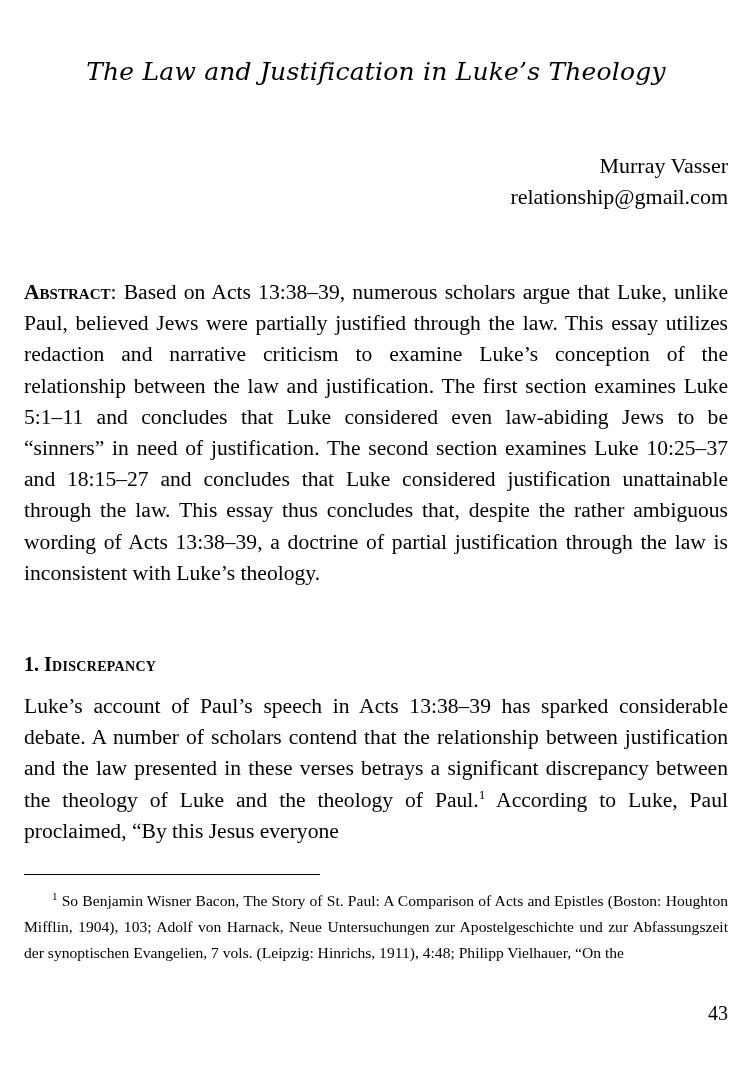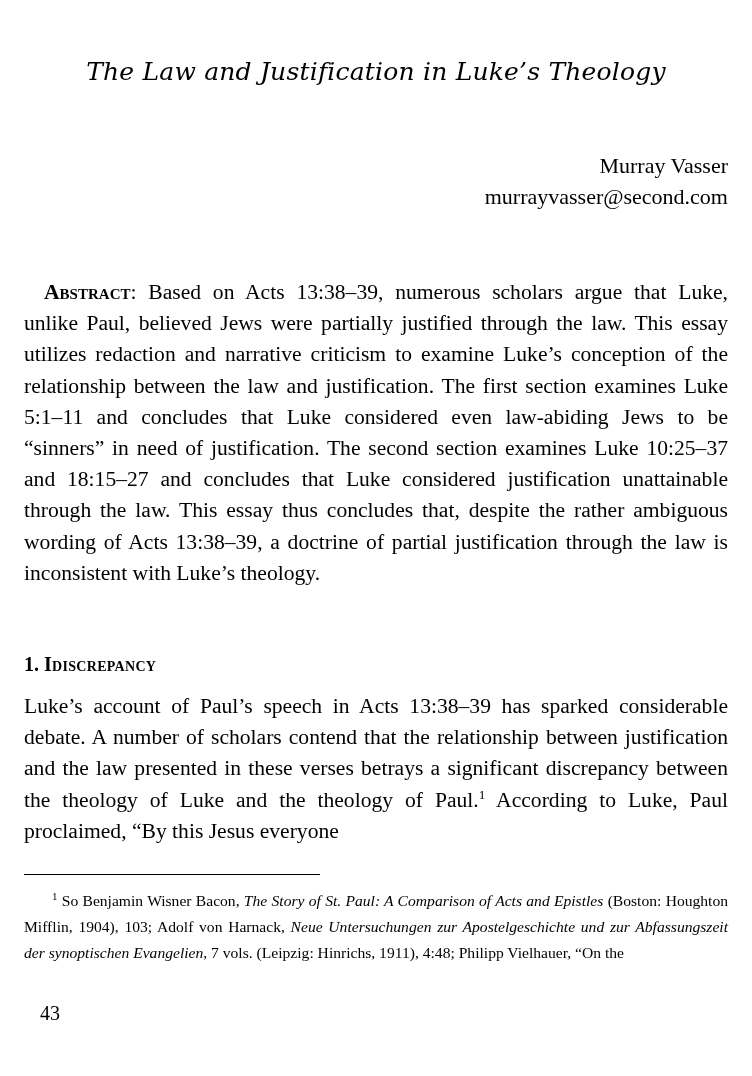"murrayvasser@second.com" div.author-email { text: murrayvasser@second.com -> relationship@gmail.com }
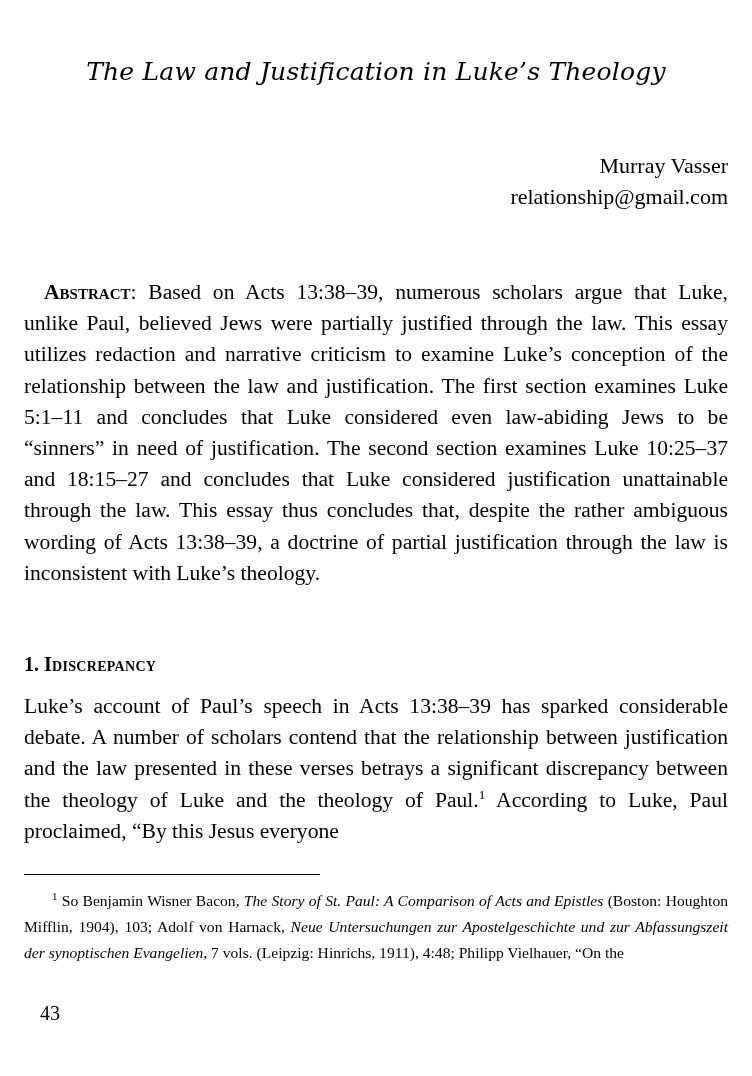"Abstract" .abstract-label { margin-left: 20px -> none }
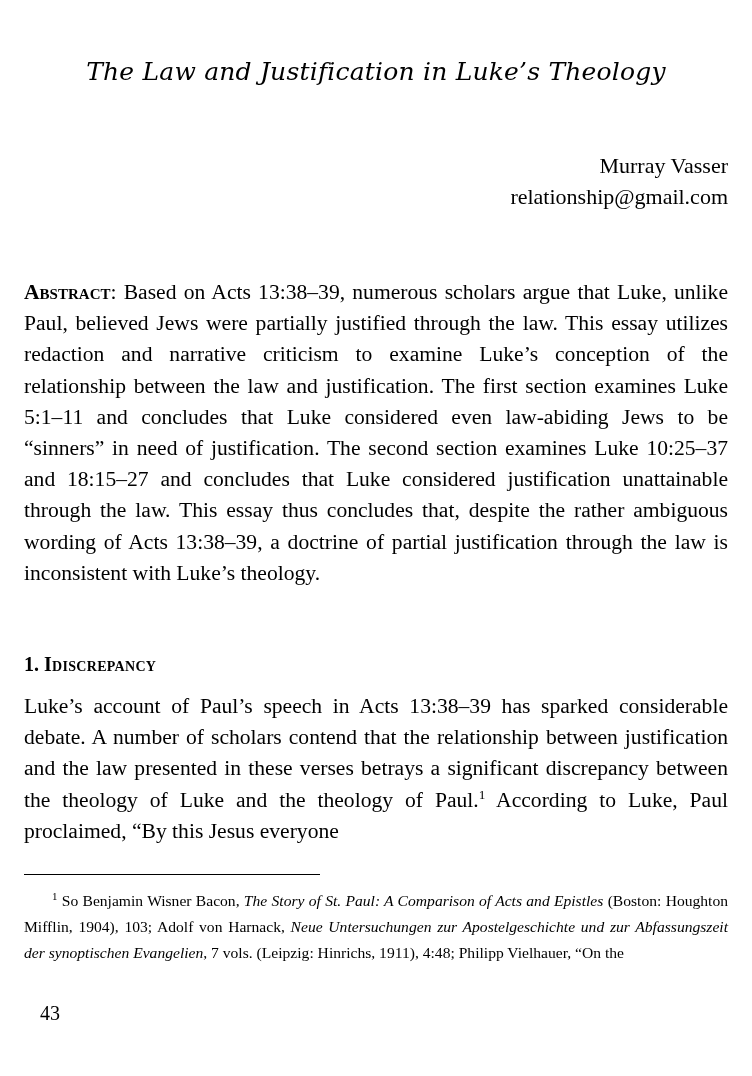"The Story of St. Paul:" .footnote .it { font-style: italic -> none }
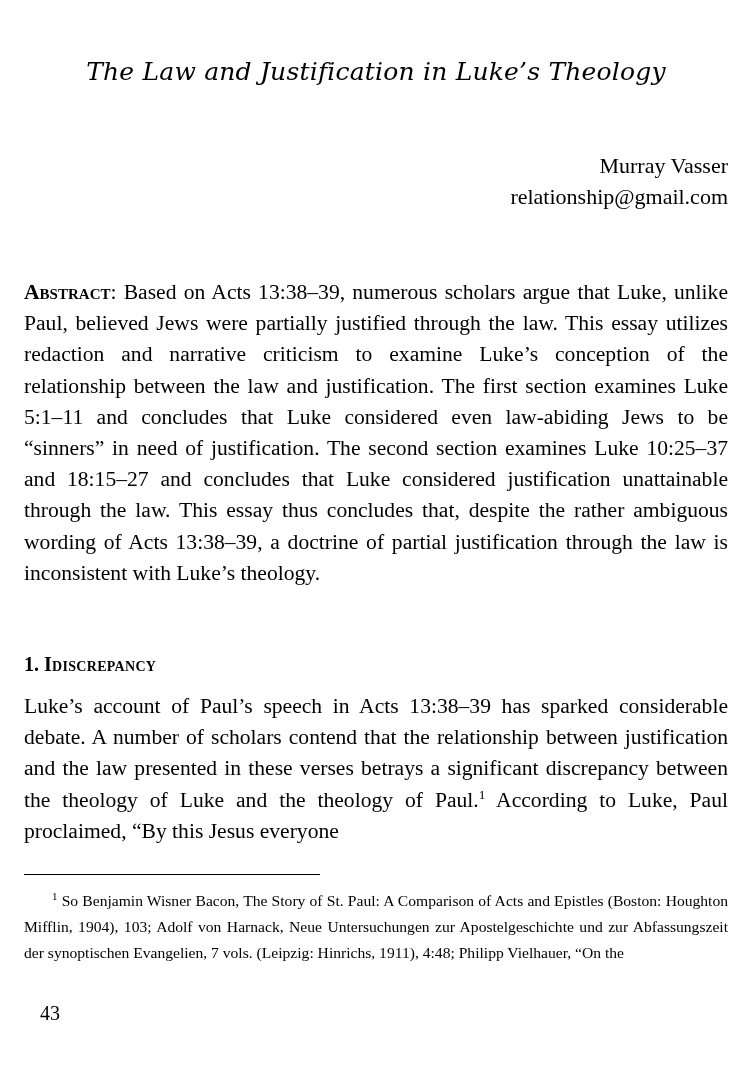"43" .page-number { left: 40px -> 24px; text-align: left -> right }
